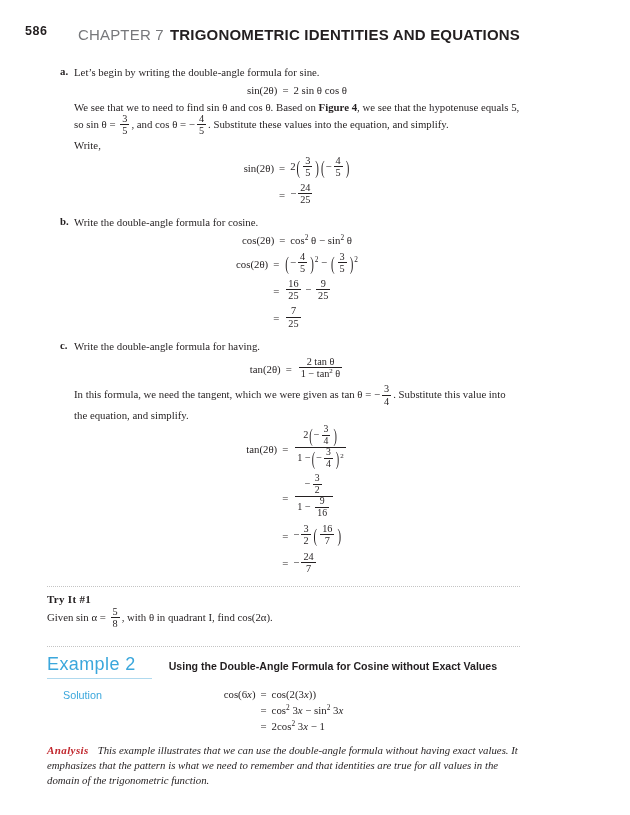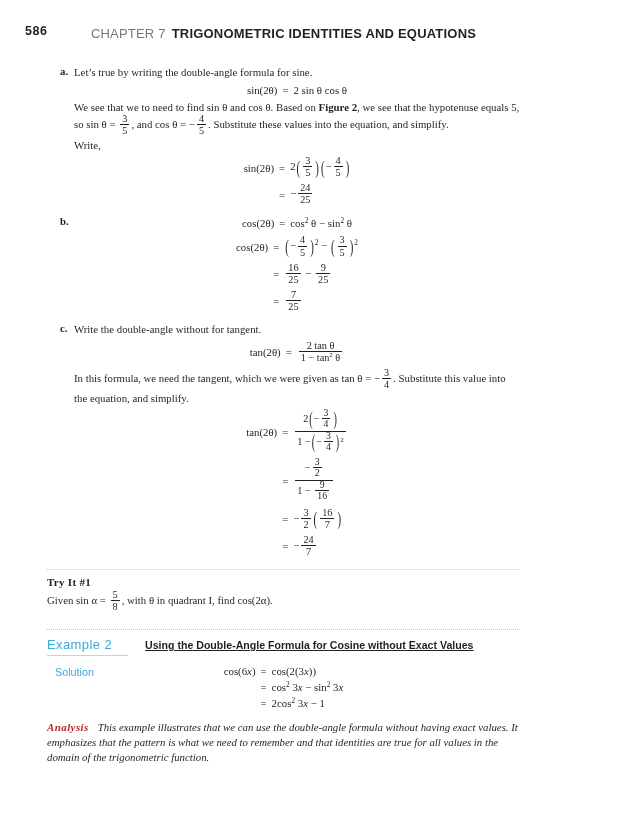"CHAPTER 7 TRIGONOMETRIC IDENTITIES AND" .chapter { font-size: 13px -> 15px; text-align: center -> right }
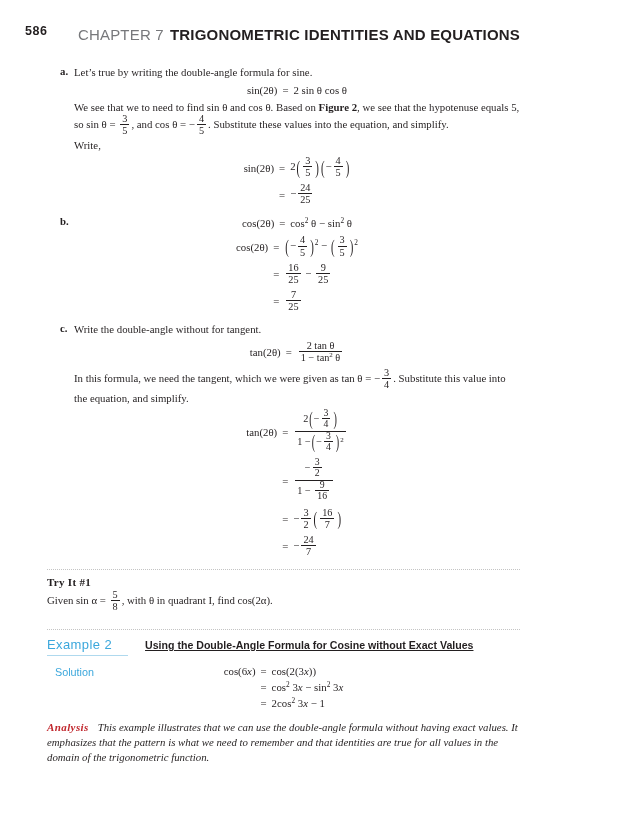"Let’s true by writing the" p.body { text: true -> begin }
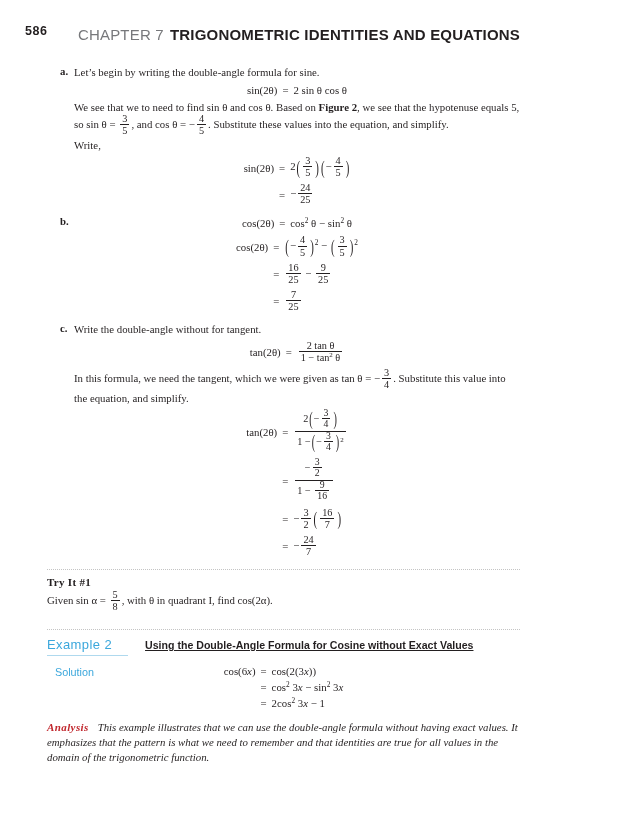"Figure 2" b { text: 2 -> 4 }
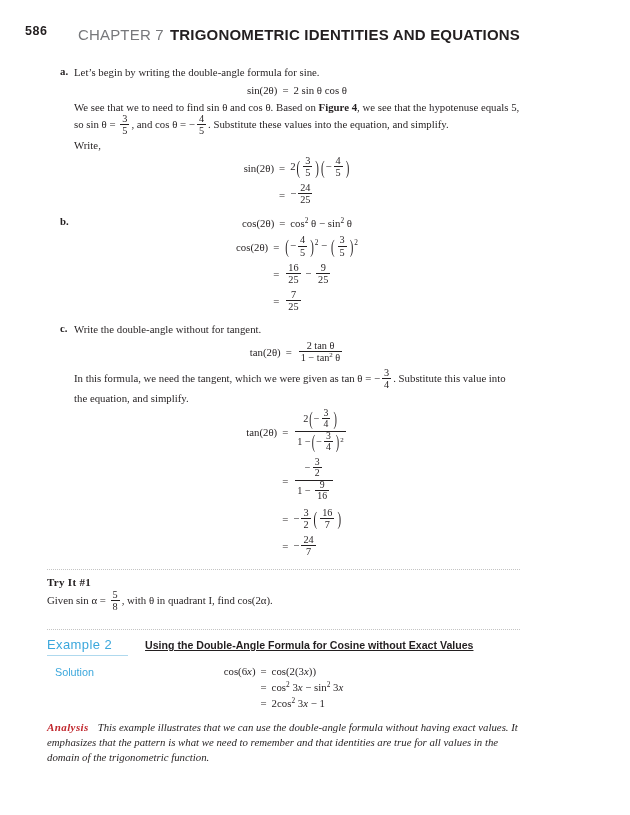"Write the double-angle formula for cosine." p.body { html: none -> <p>Write the double-angle formula for cosine.</p> }
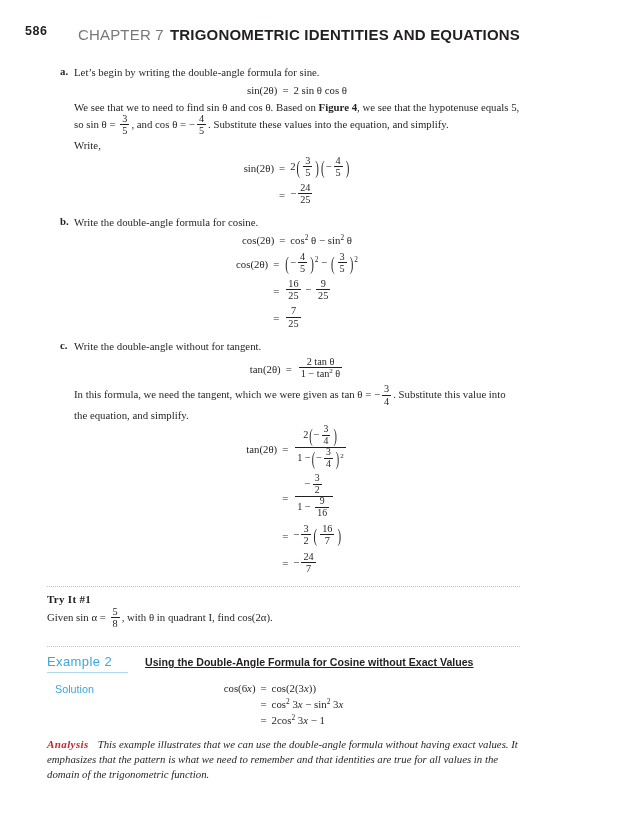"Write the double-angle without for" p.body { text: without for tangent -> formula for having }
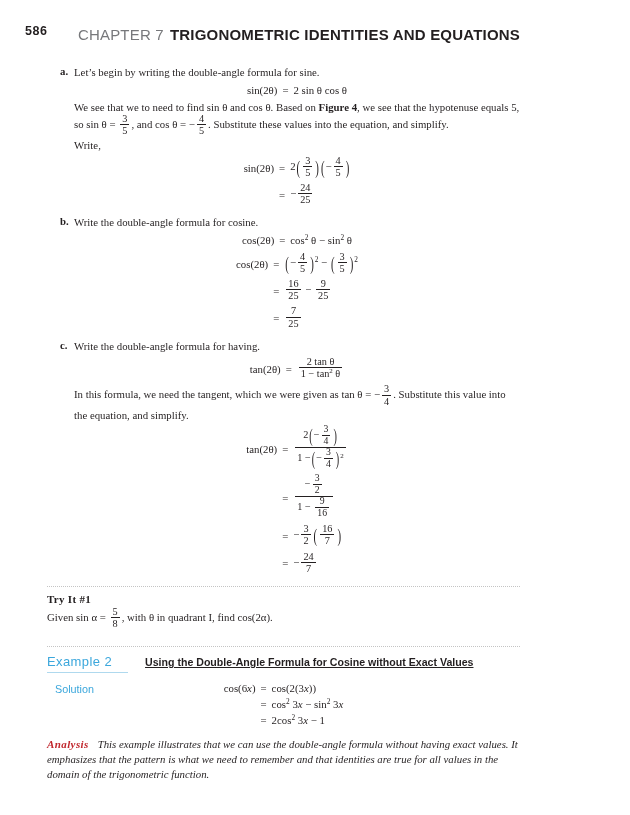"Example 2" .ex-label { font-size: 13px -> 18px }
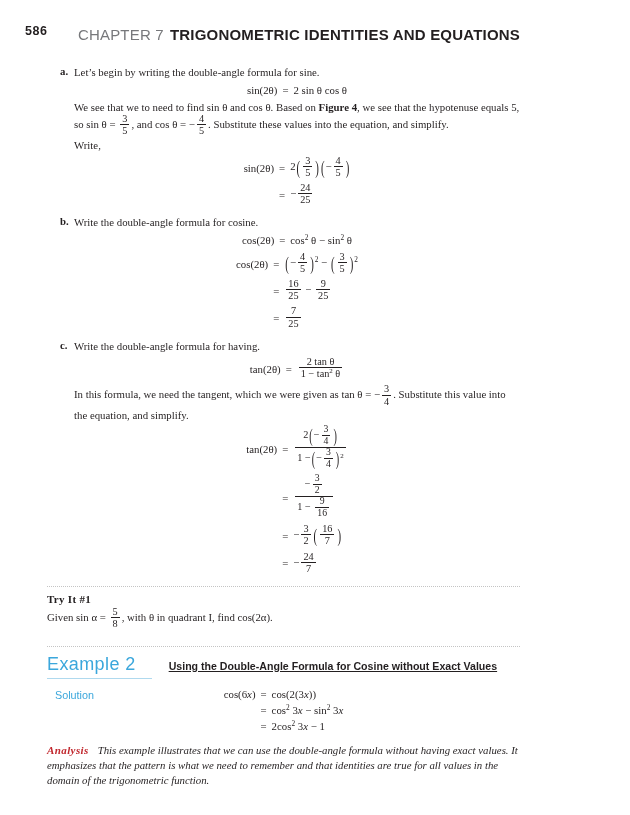"Using the Double-Angle Formula for" .ex-title { text-decoration: underline -> none }
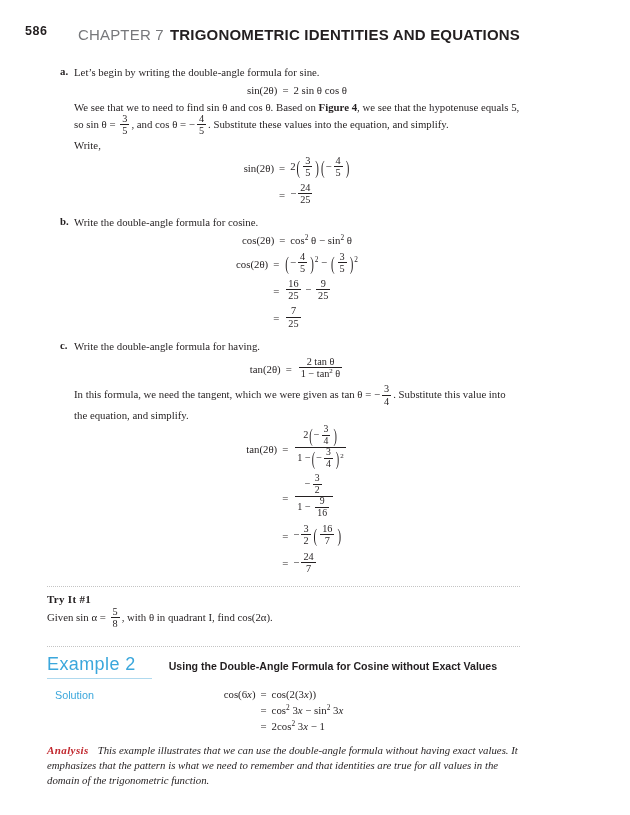"Solution" .sol-label { left: 8px -> 16px }
